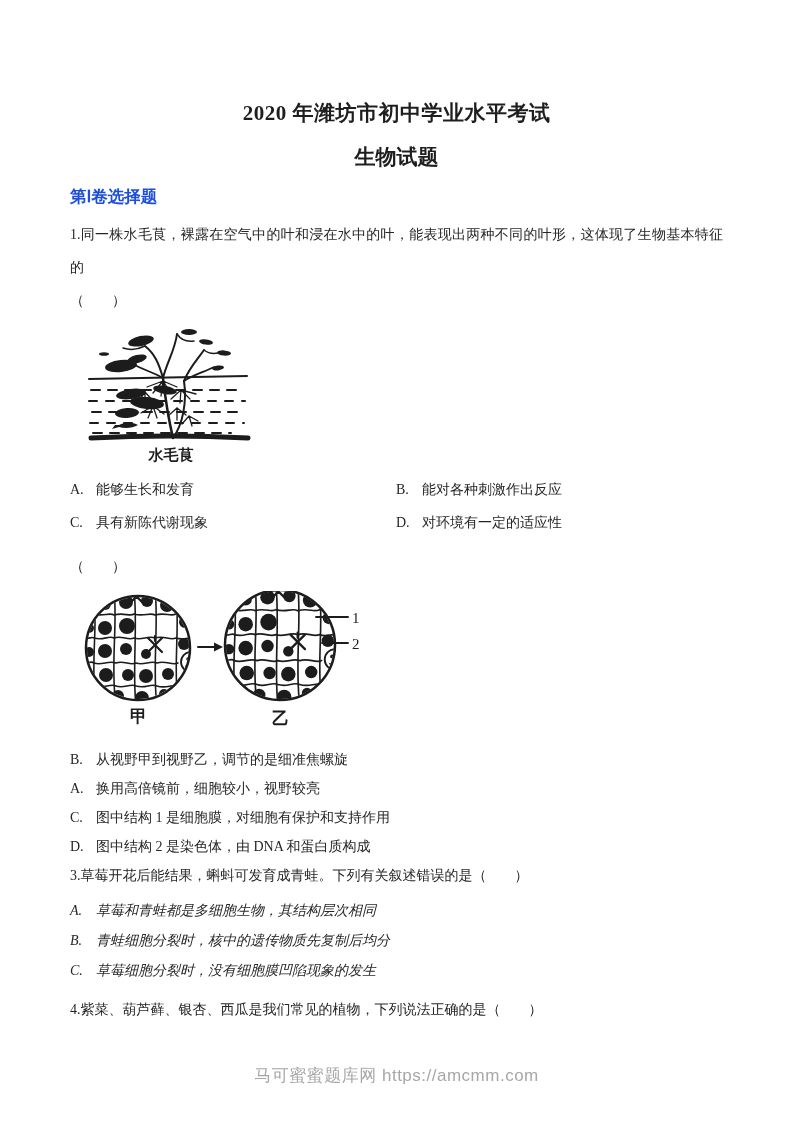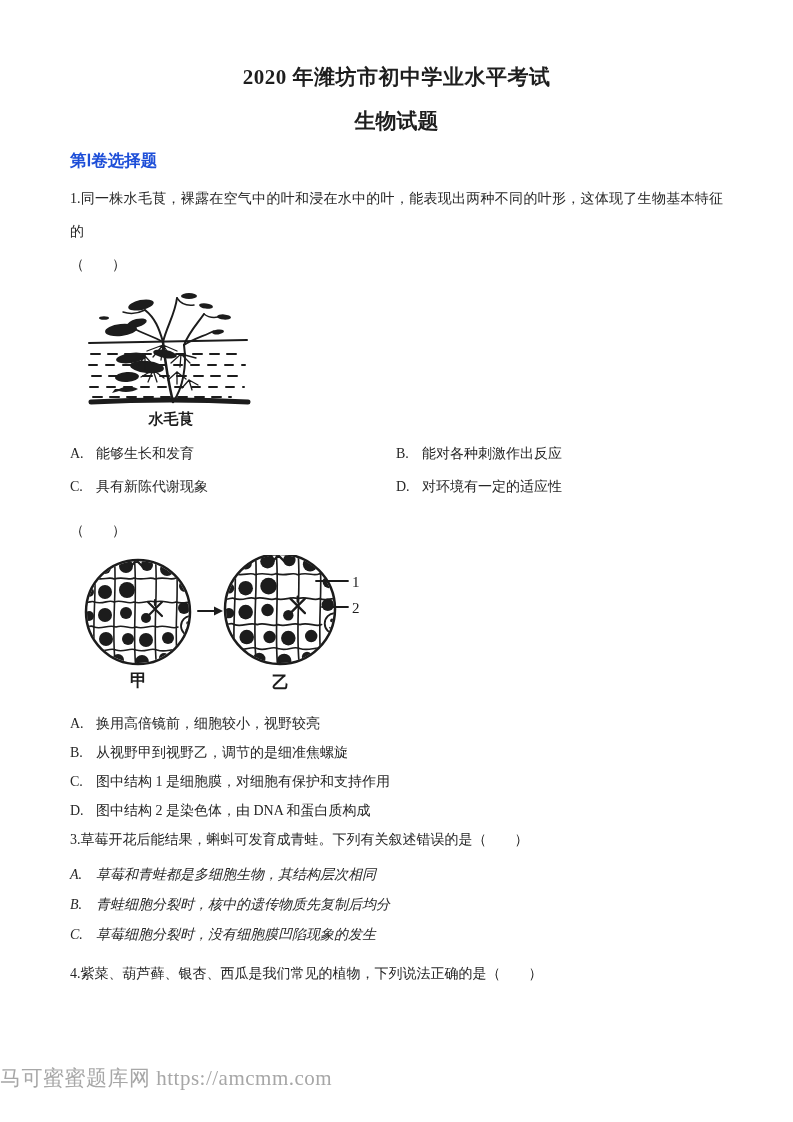"2020 年潍坊市初中学业水平考试" .title { padding-top: 64px -> 100px }
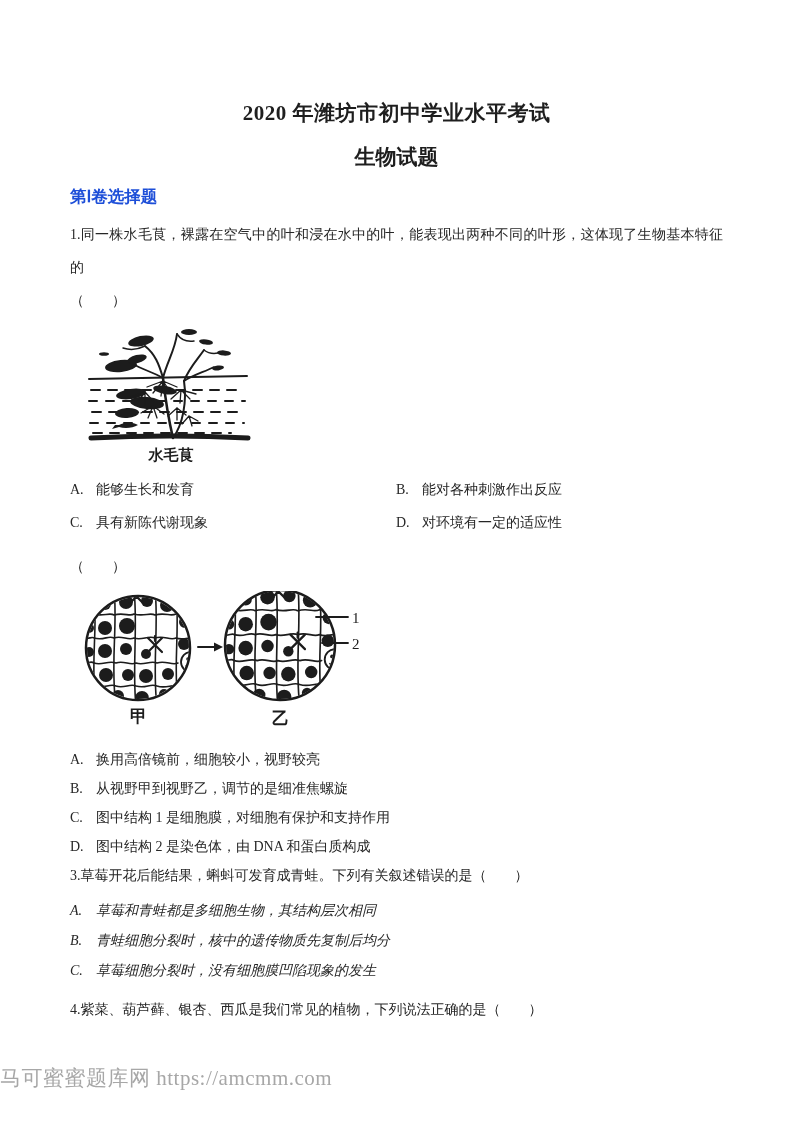"A. 换用高倍镜前，细胞较小，视野较亮" div { order: before "B. 从视野甲到视野乙，调节的是细准焦螺旋" -> after "B. 从视野甲到视野乙，调节的是细准焦螺旋" }
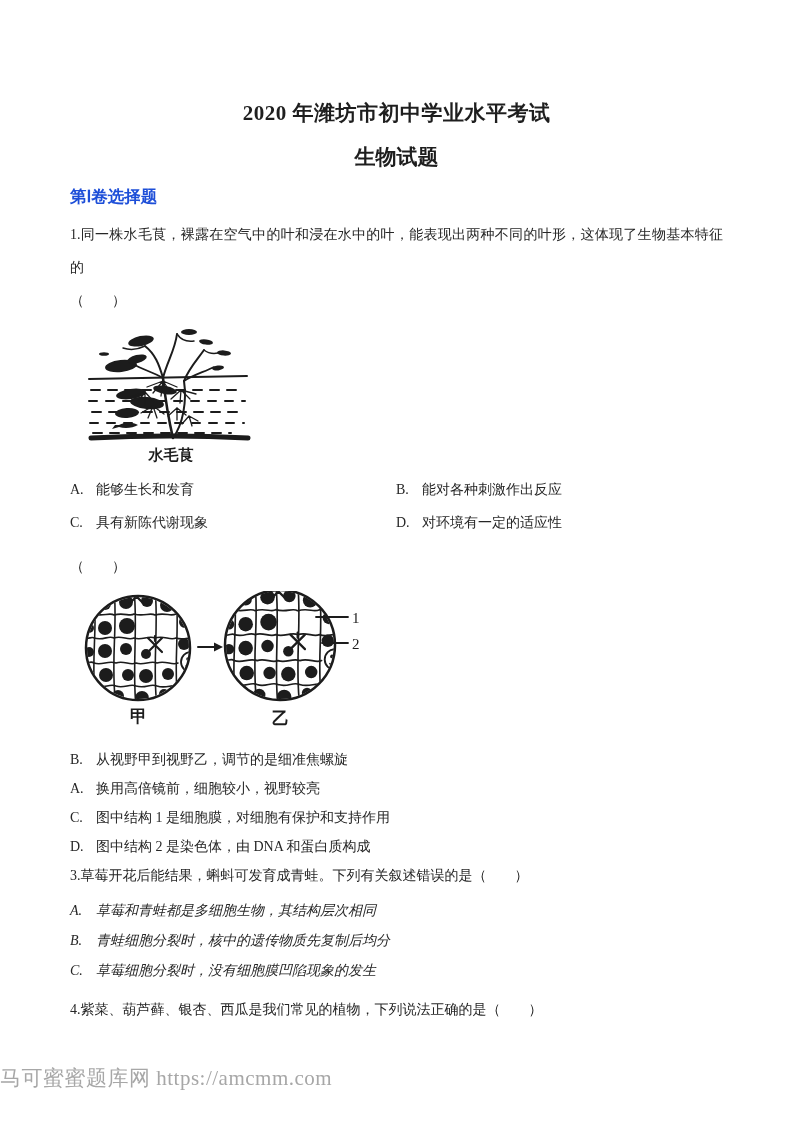"马可蜜蜜题库网 https://amcmm.com" .footer { font-family: Liberation Serif, serif -> Liberation Sans, sans-serif; font-size: 21px -> 17px; text-align: left -> center }
